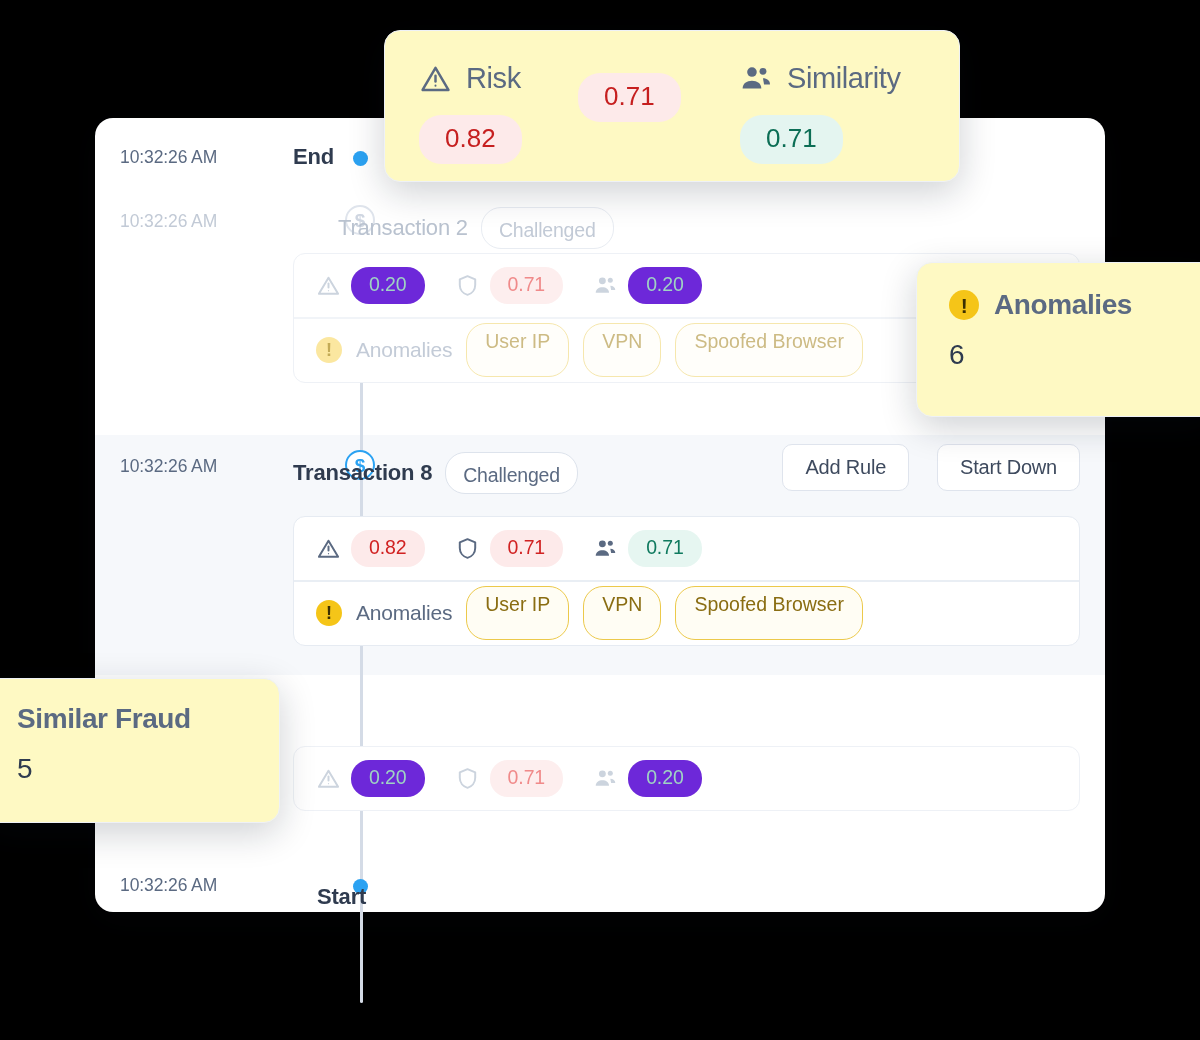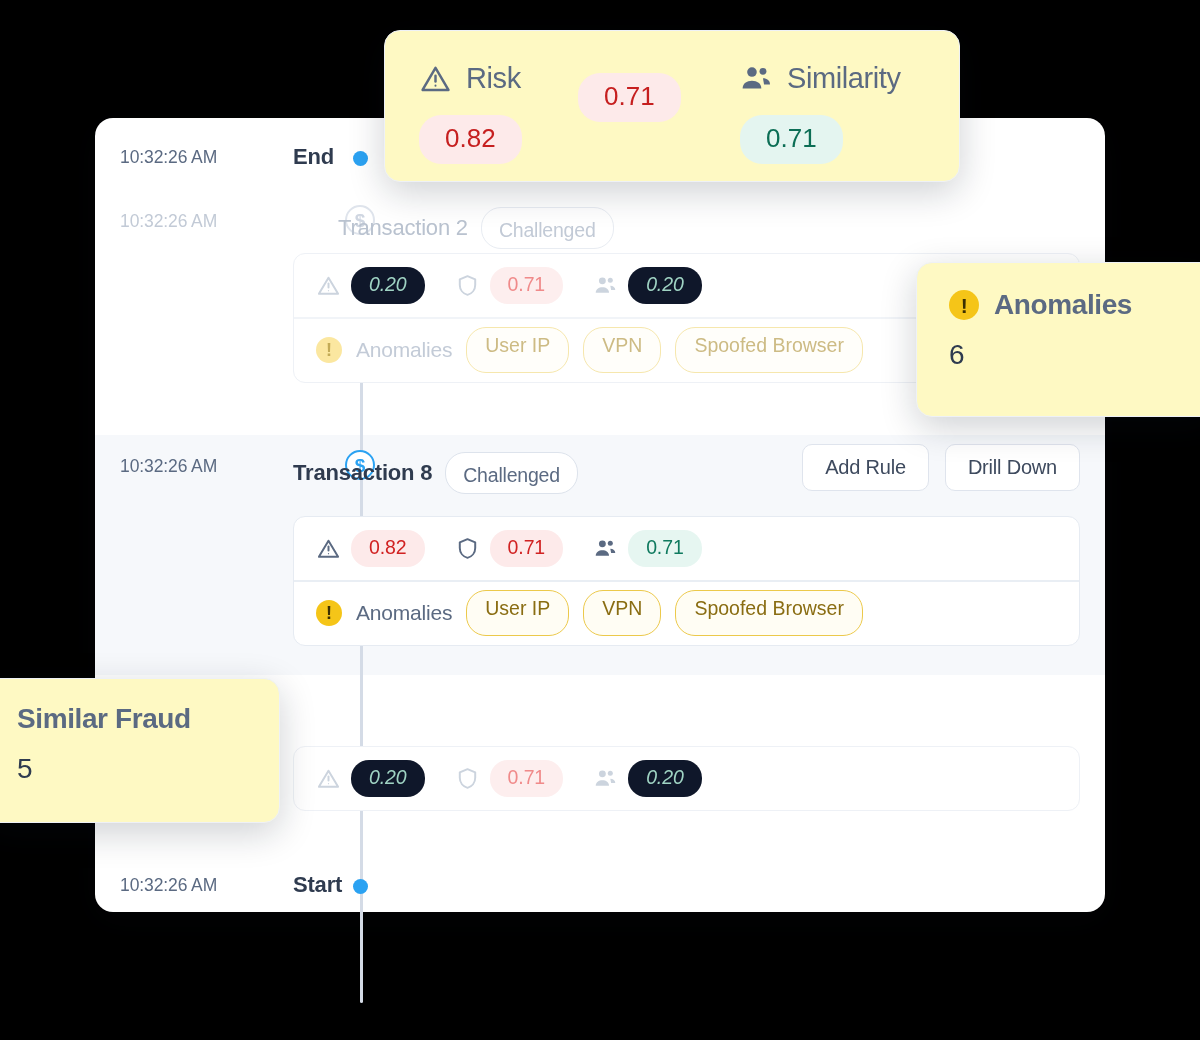"0.20" .chip.green.dim { background: #0f172a -> #6d28d9; font-style: italic -> none }
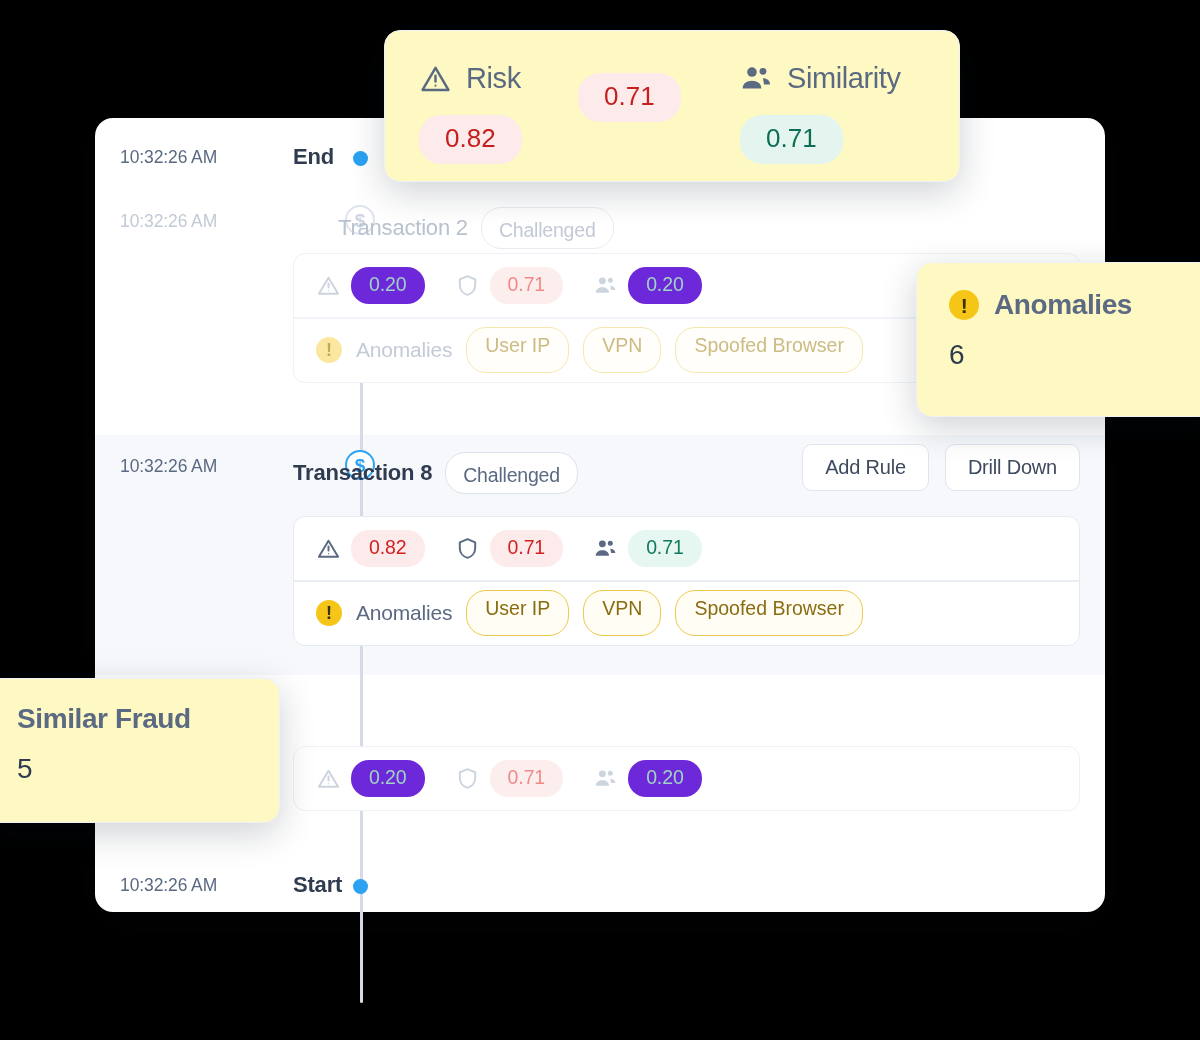"User IP" .tag { padding: 7px 18px 16px -> 7px 18px 24px }
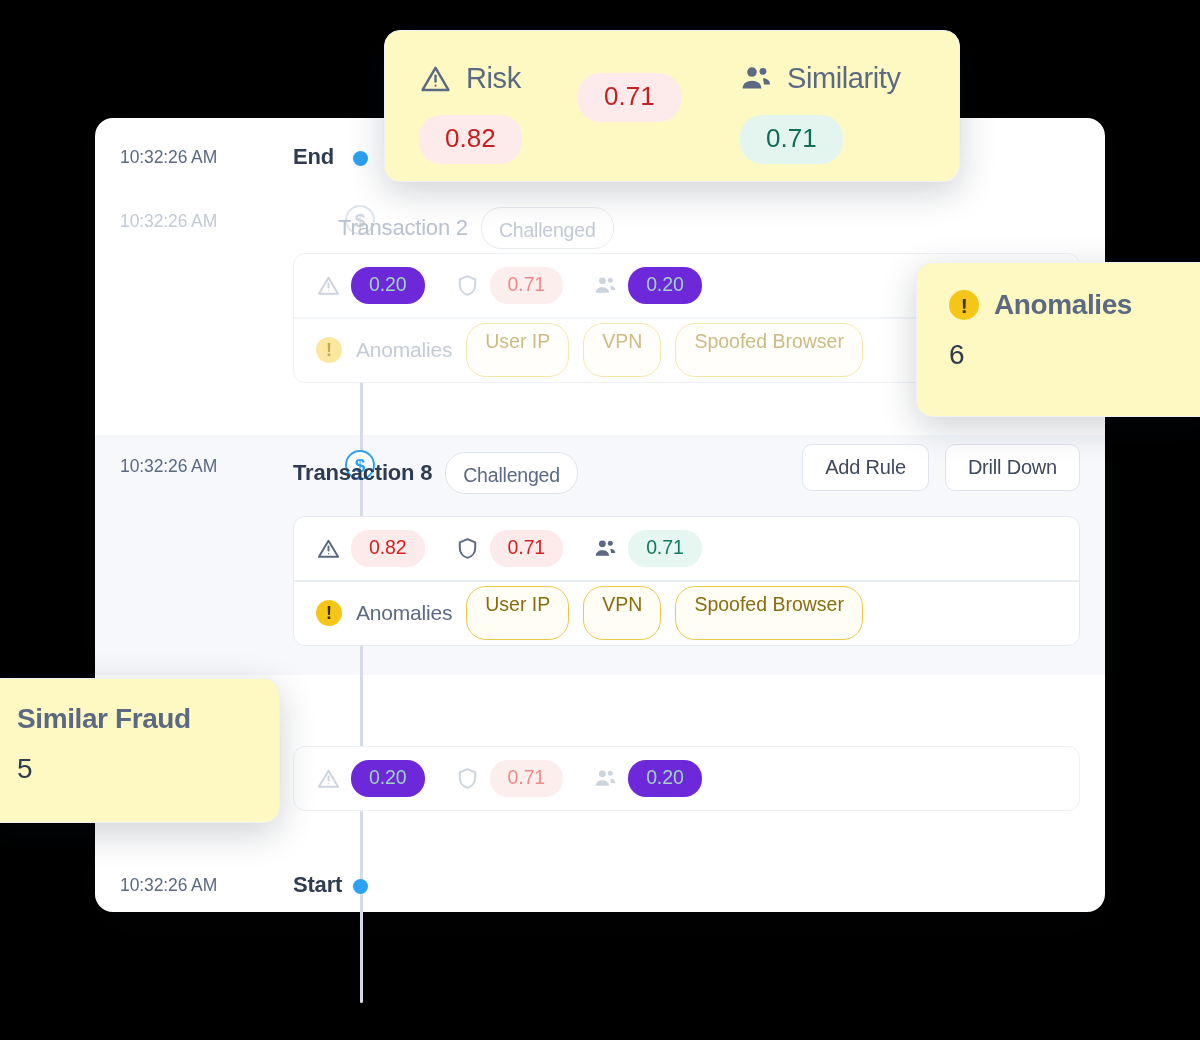"Add Rule" .actions { gap: 16px -> 28px }
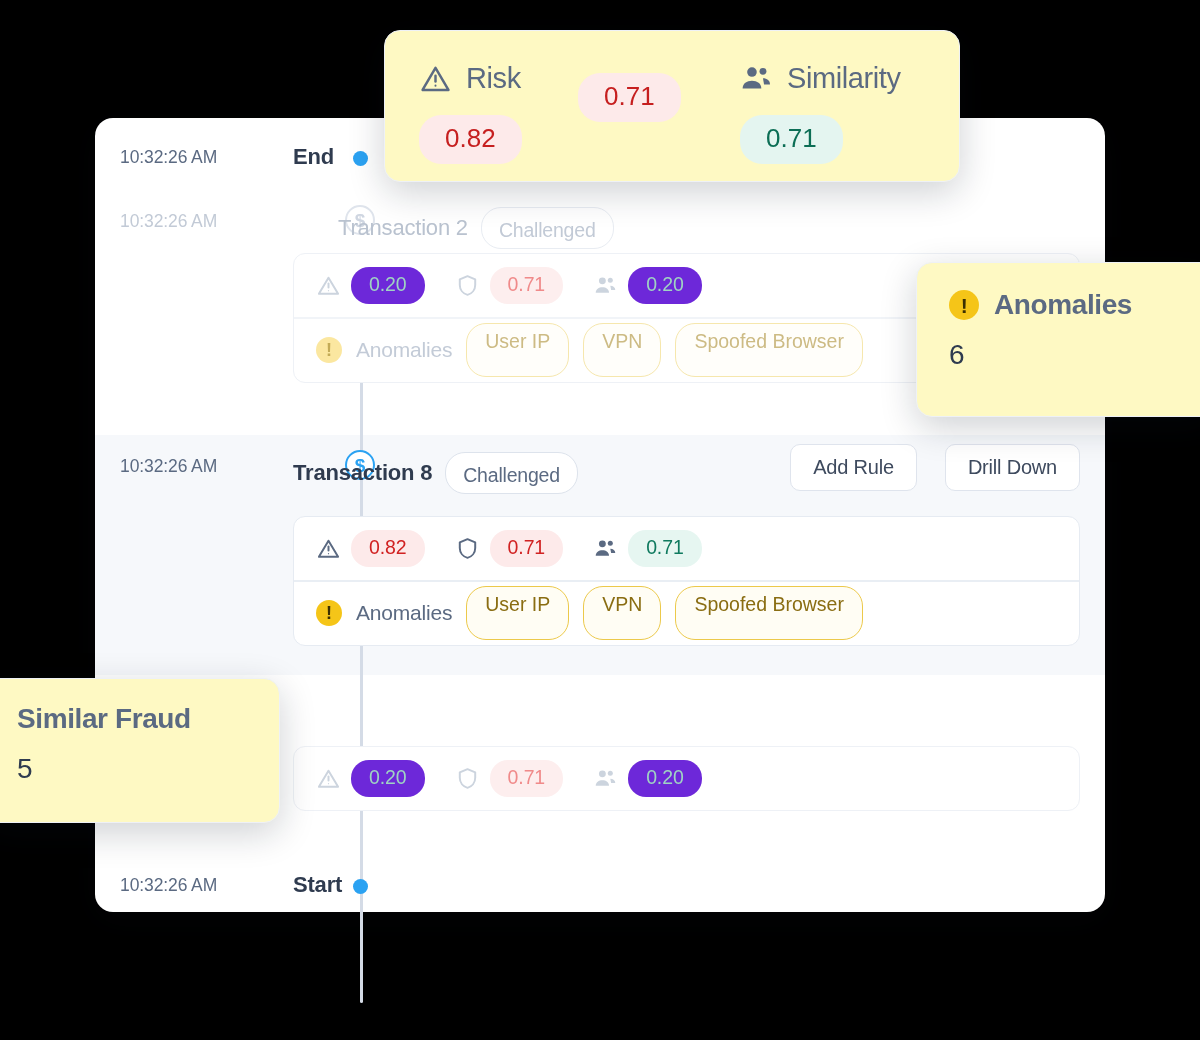"Drill Down" button.btn { text: Drill -> Start }
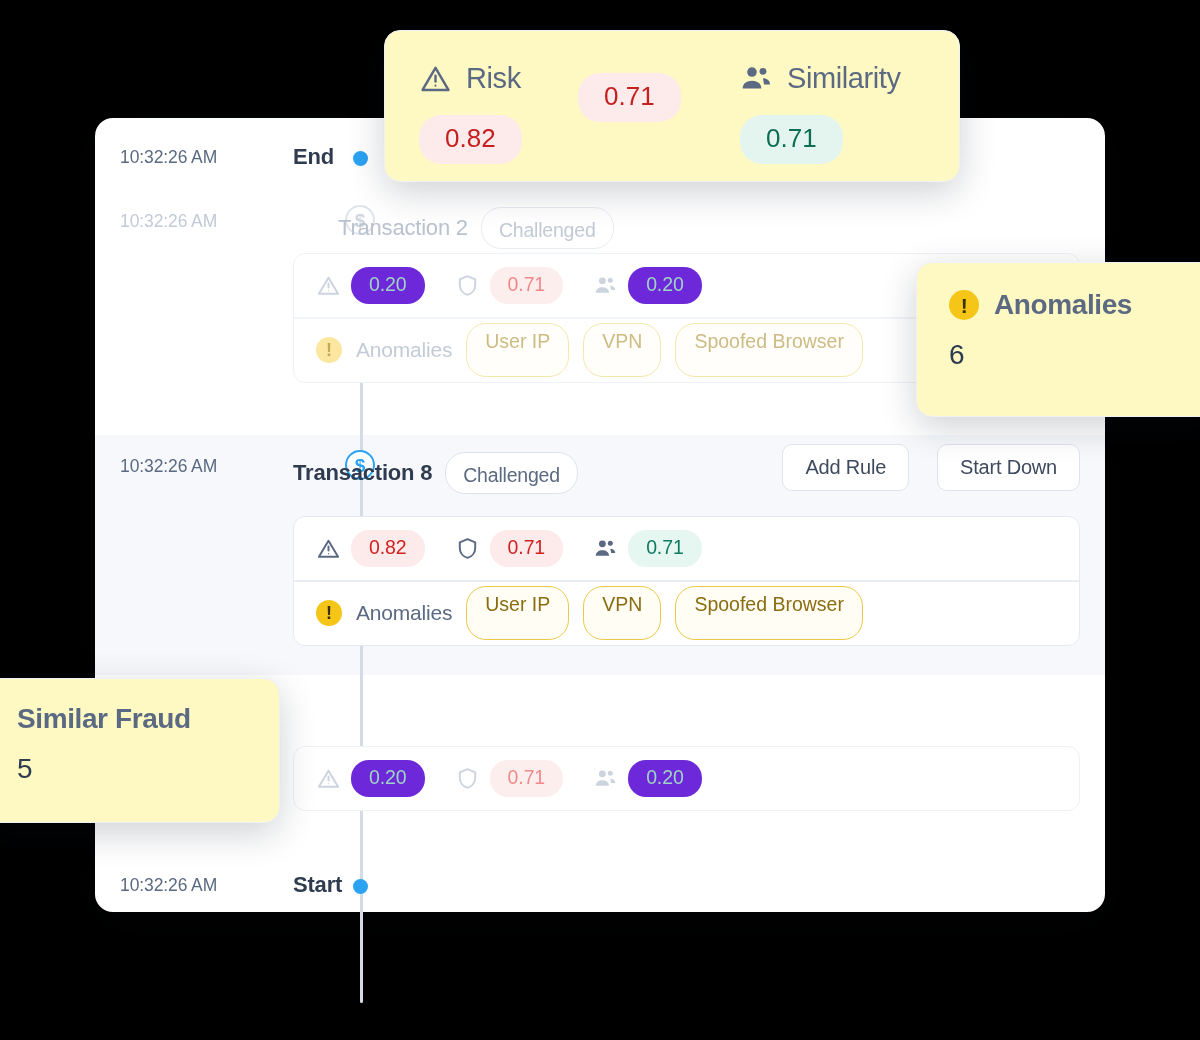"Start" div.label { margin-left: none -> 24px; top: 4px -> 16px }
